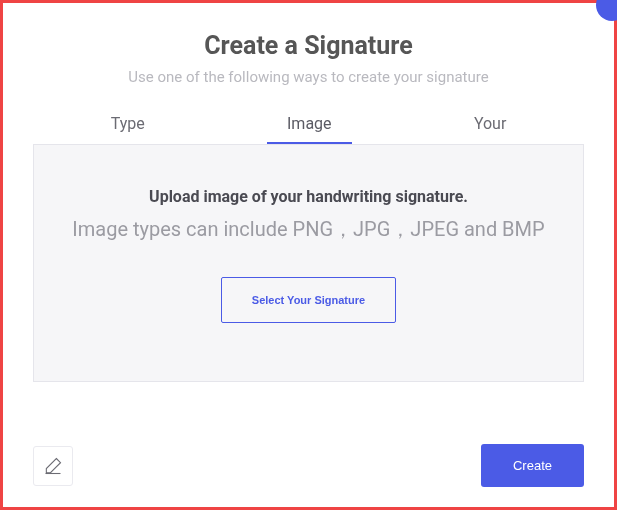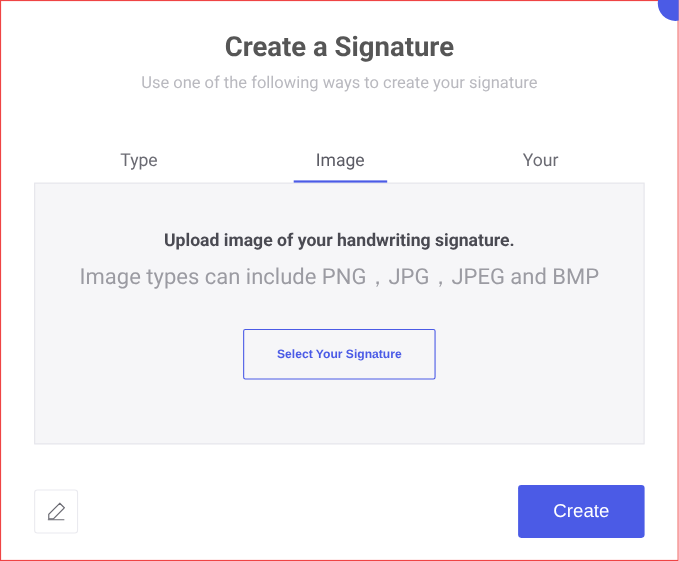"Create a Signature" .modal { border: 1px solid #ef4444 -> 3px solid #ef4444 }
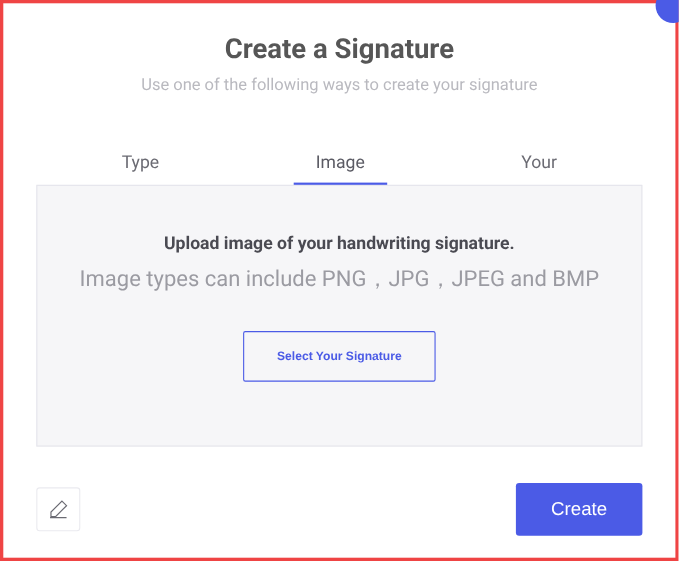"Use one of the following" .subtitle { margin-bottom: 44px -> 20px }
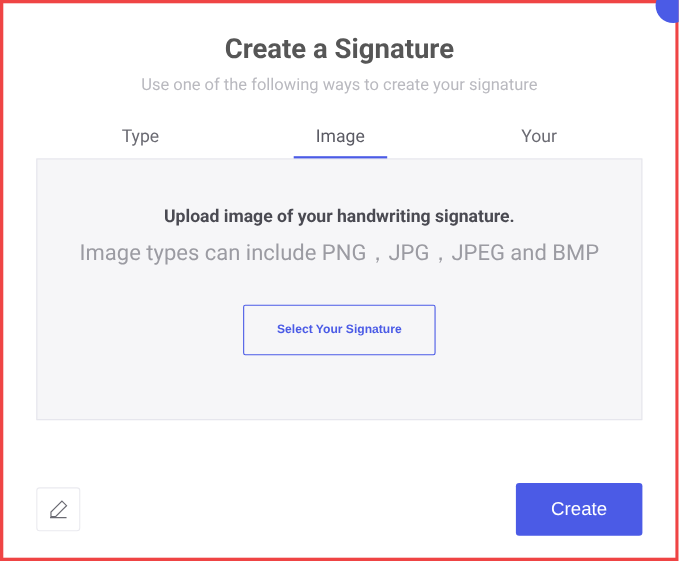"Create" .create-btn { font-size: 17px -> 13px }
